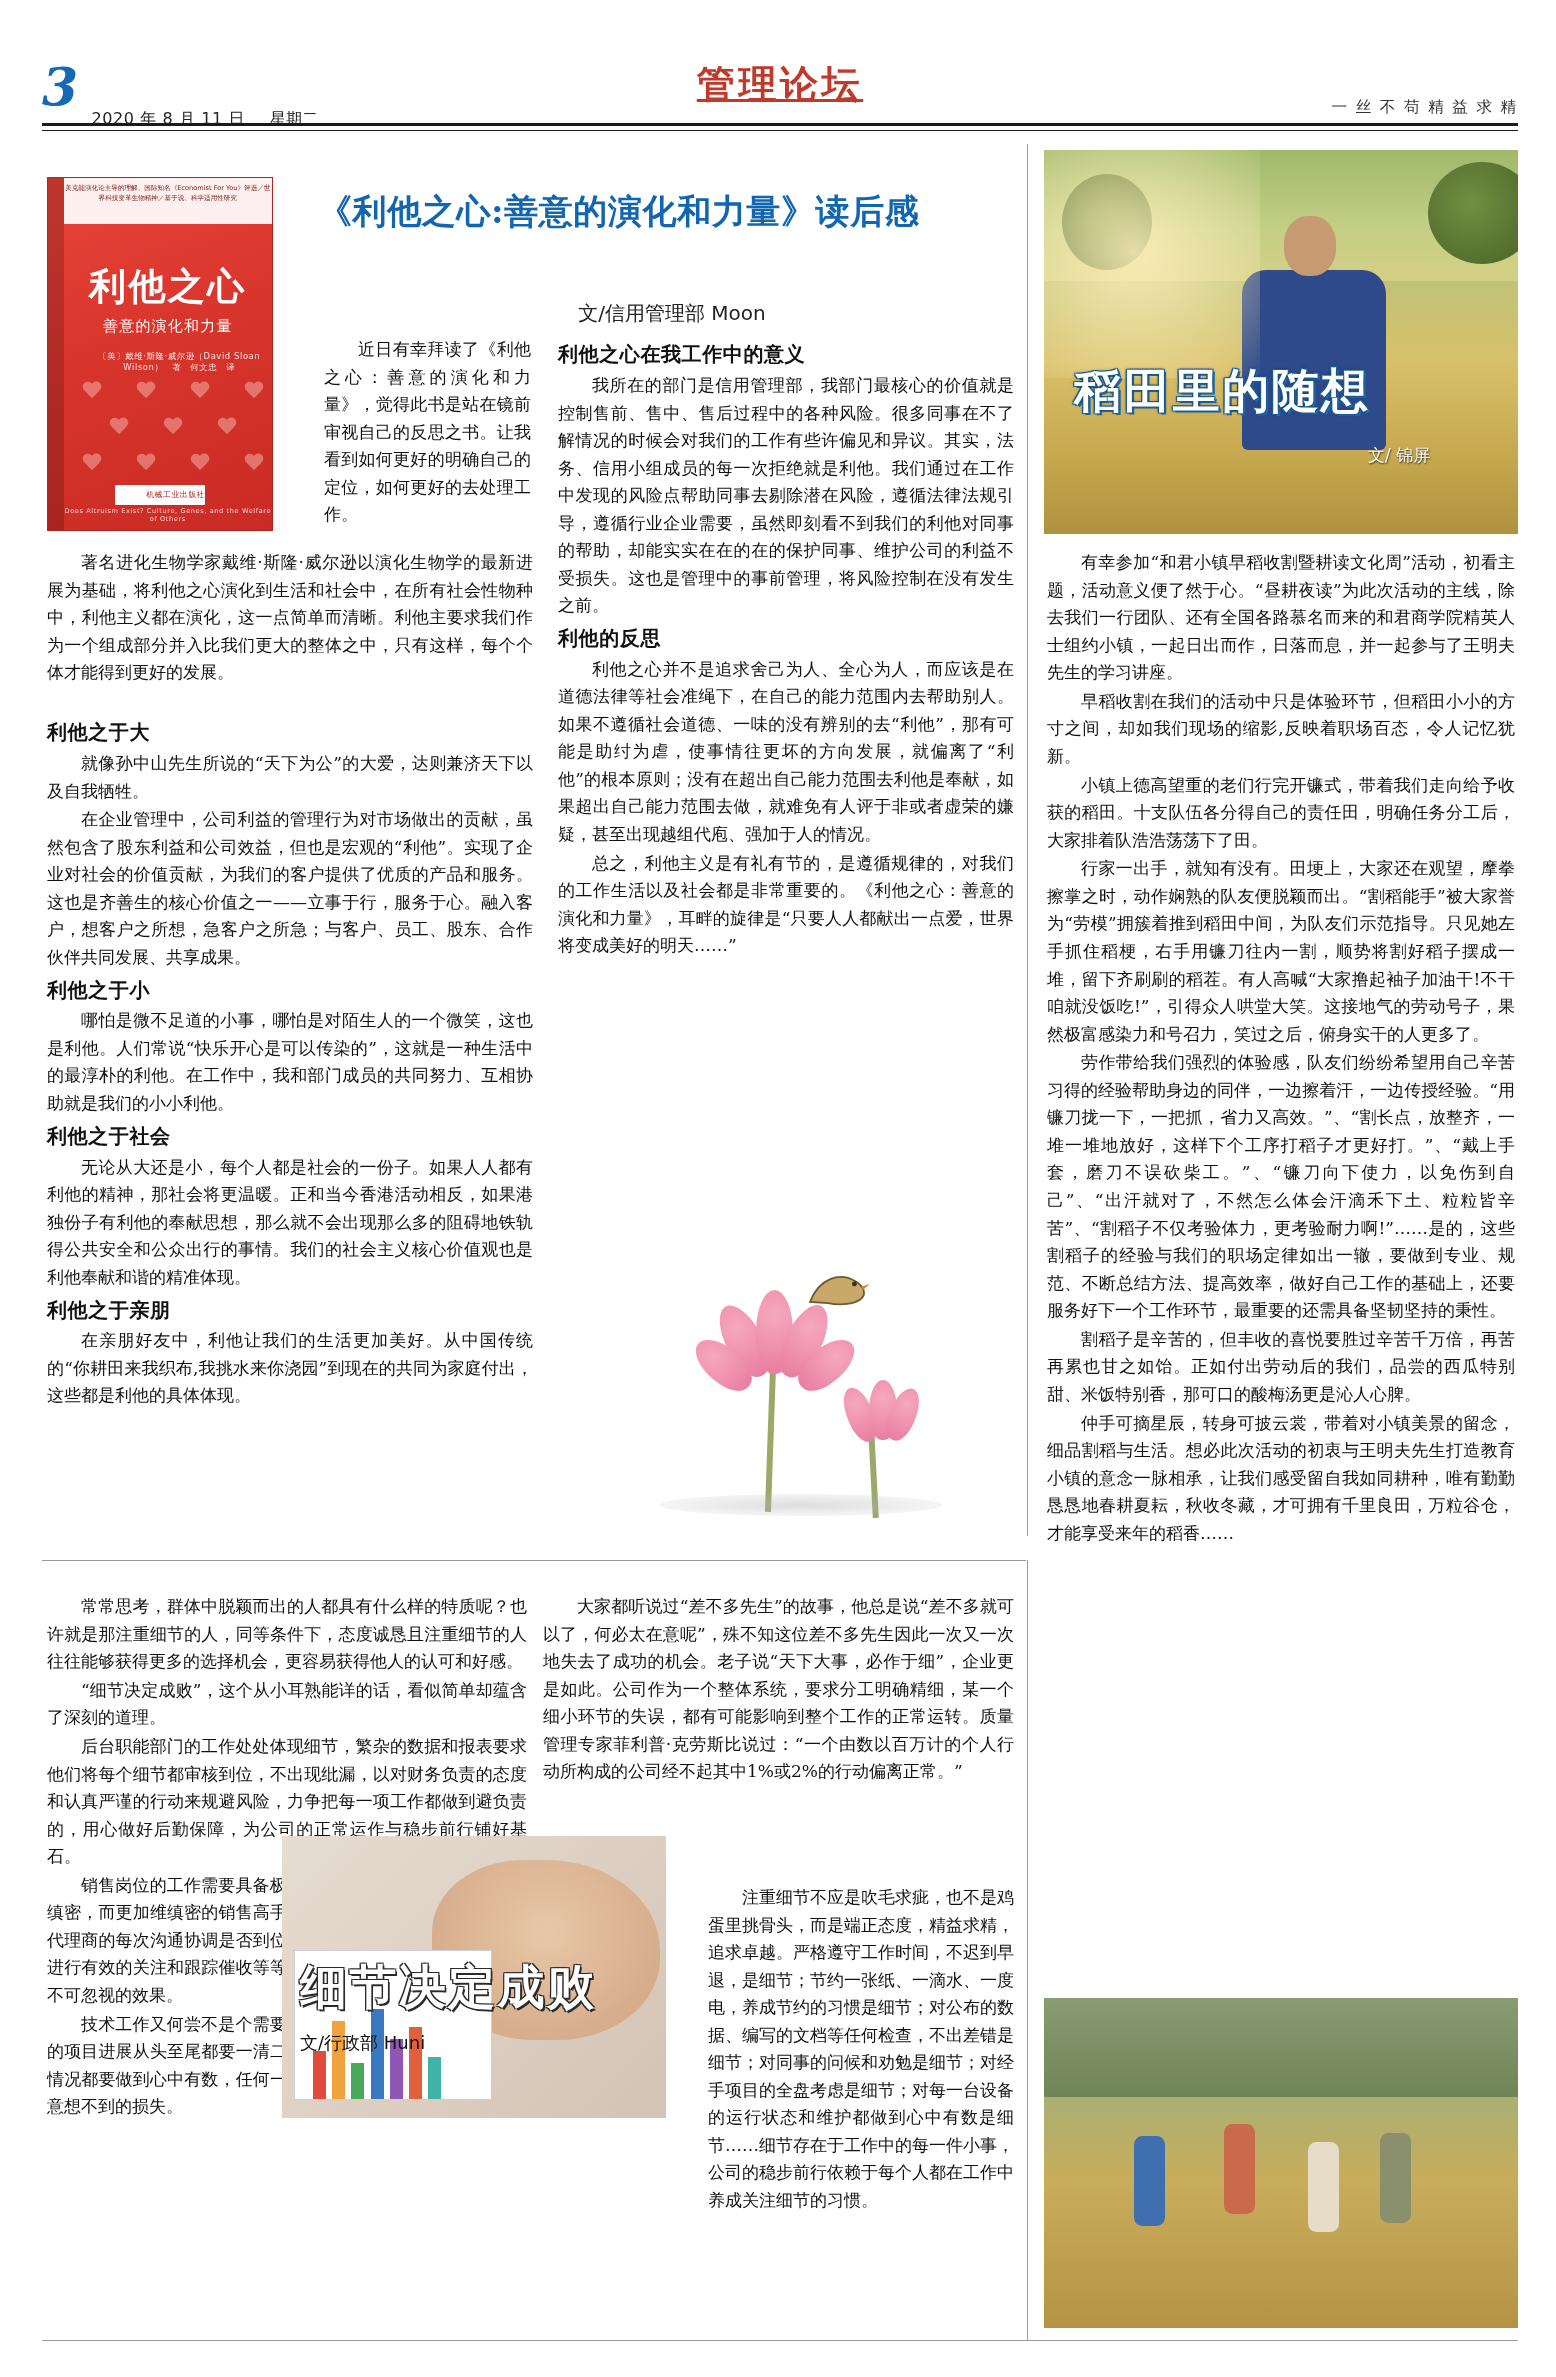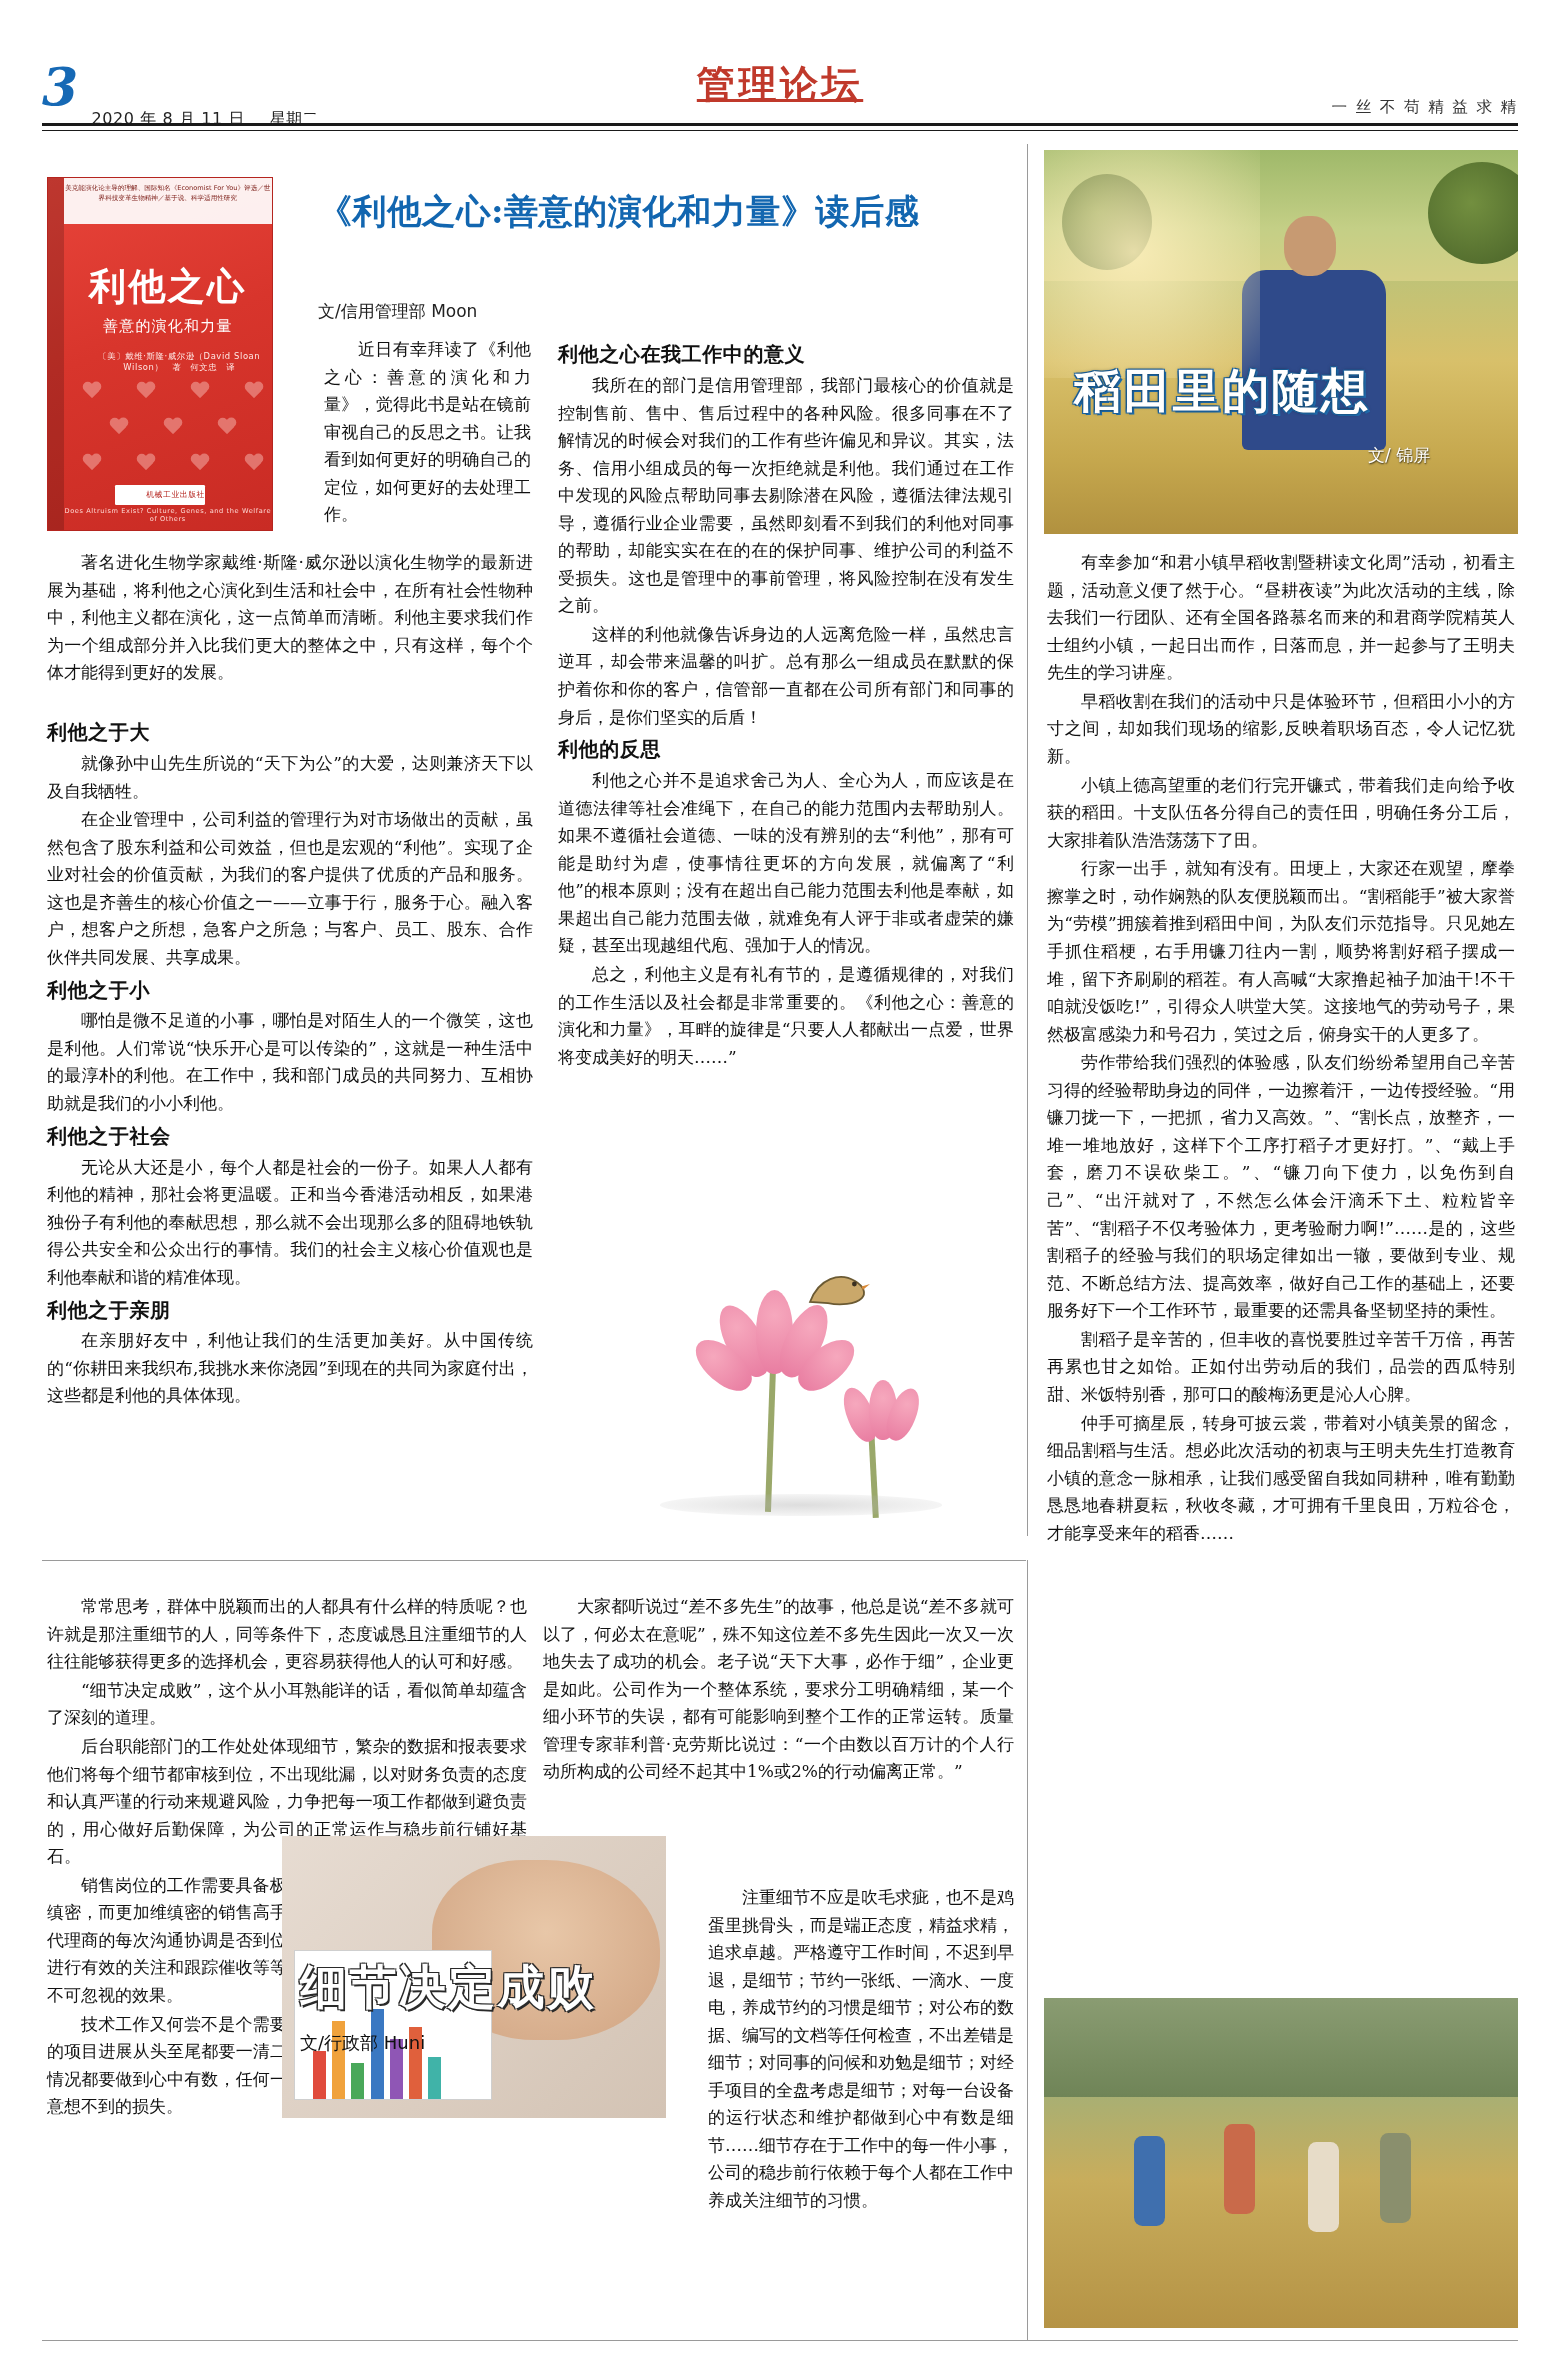"文/信用管理部 Moon" .byline1 { font-size: 17px -> 20px; text-align: left -> center }
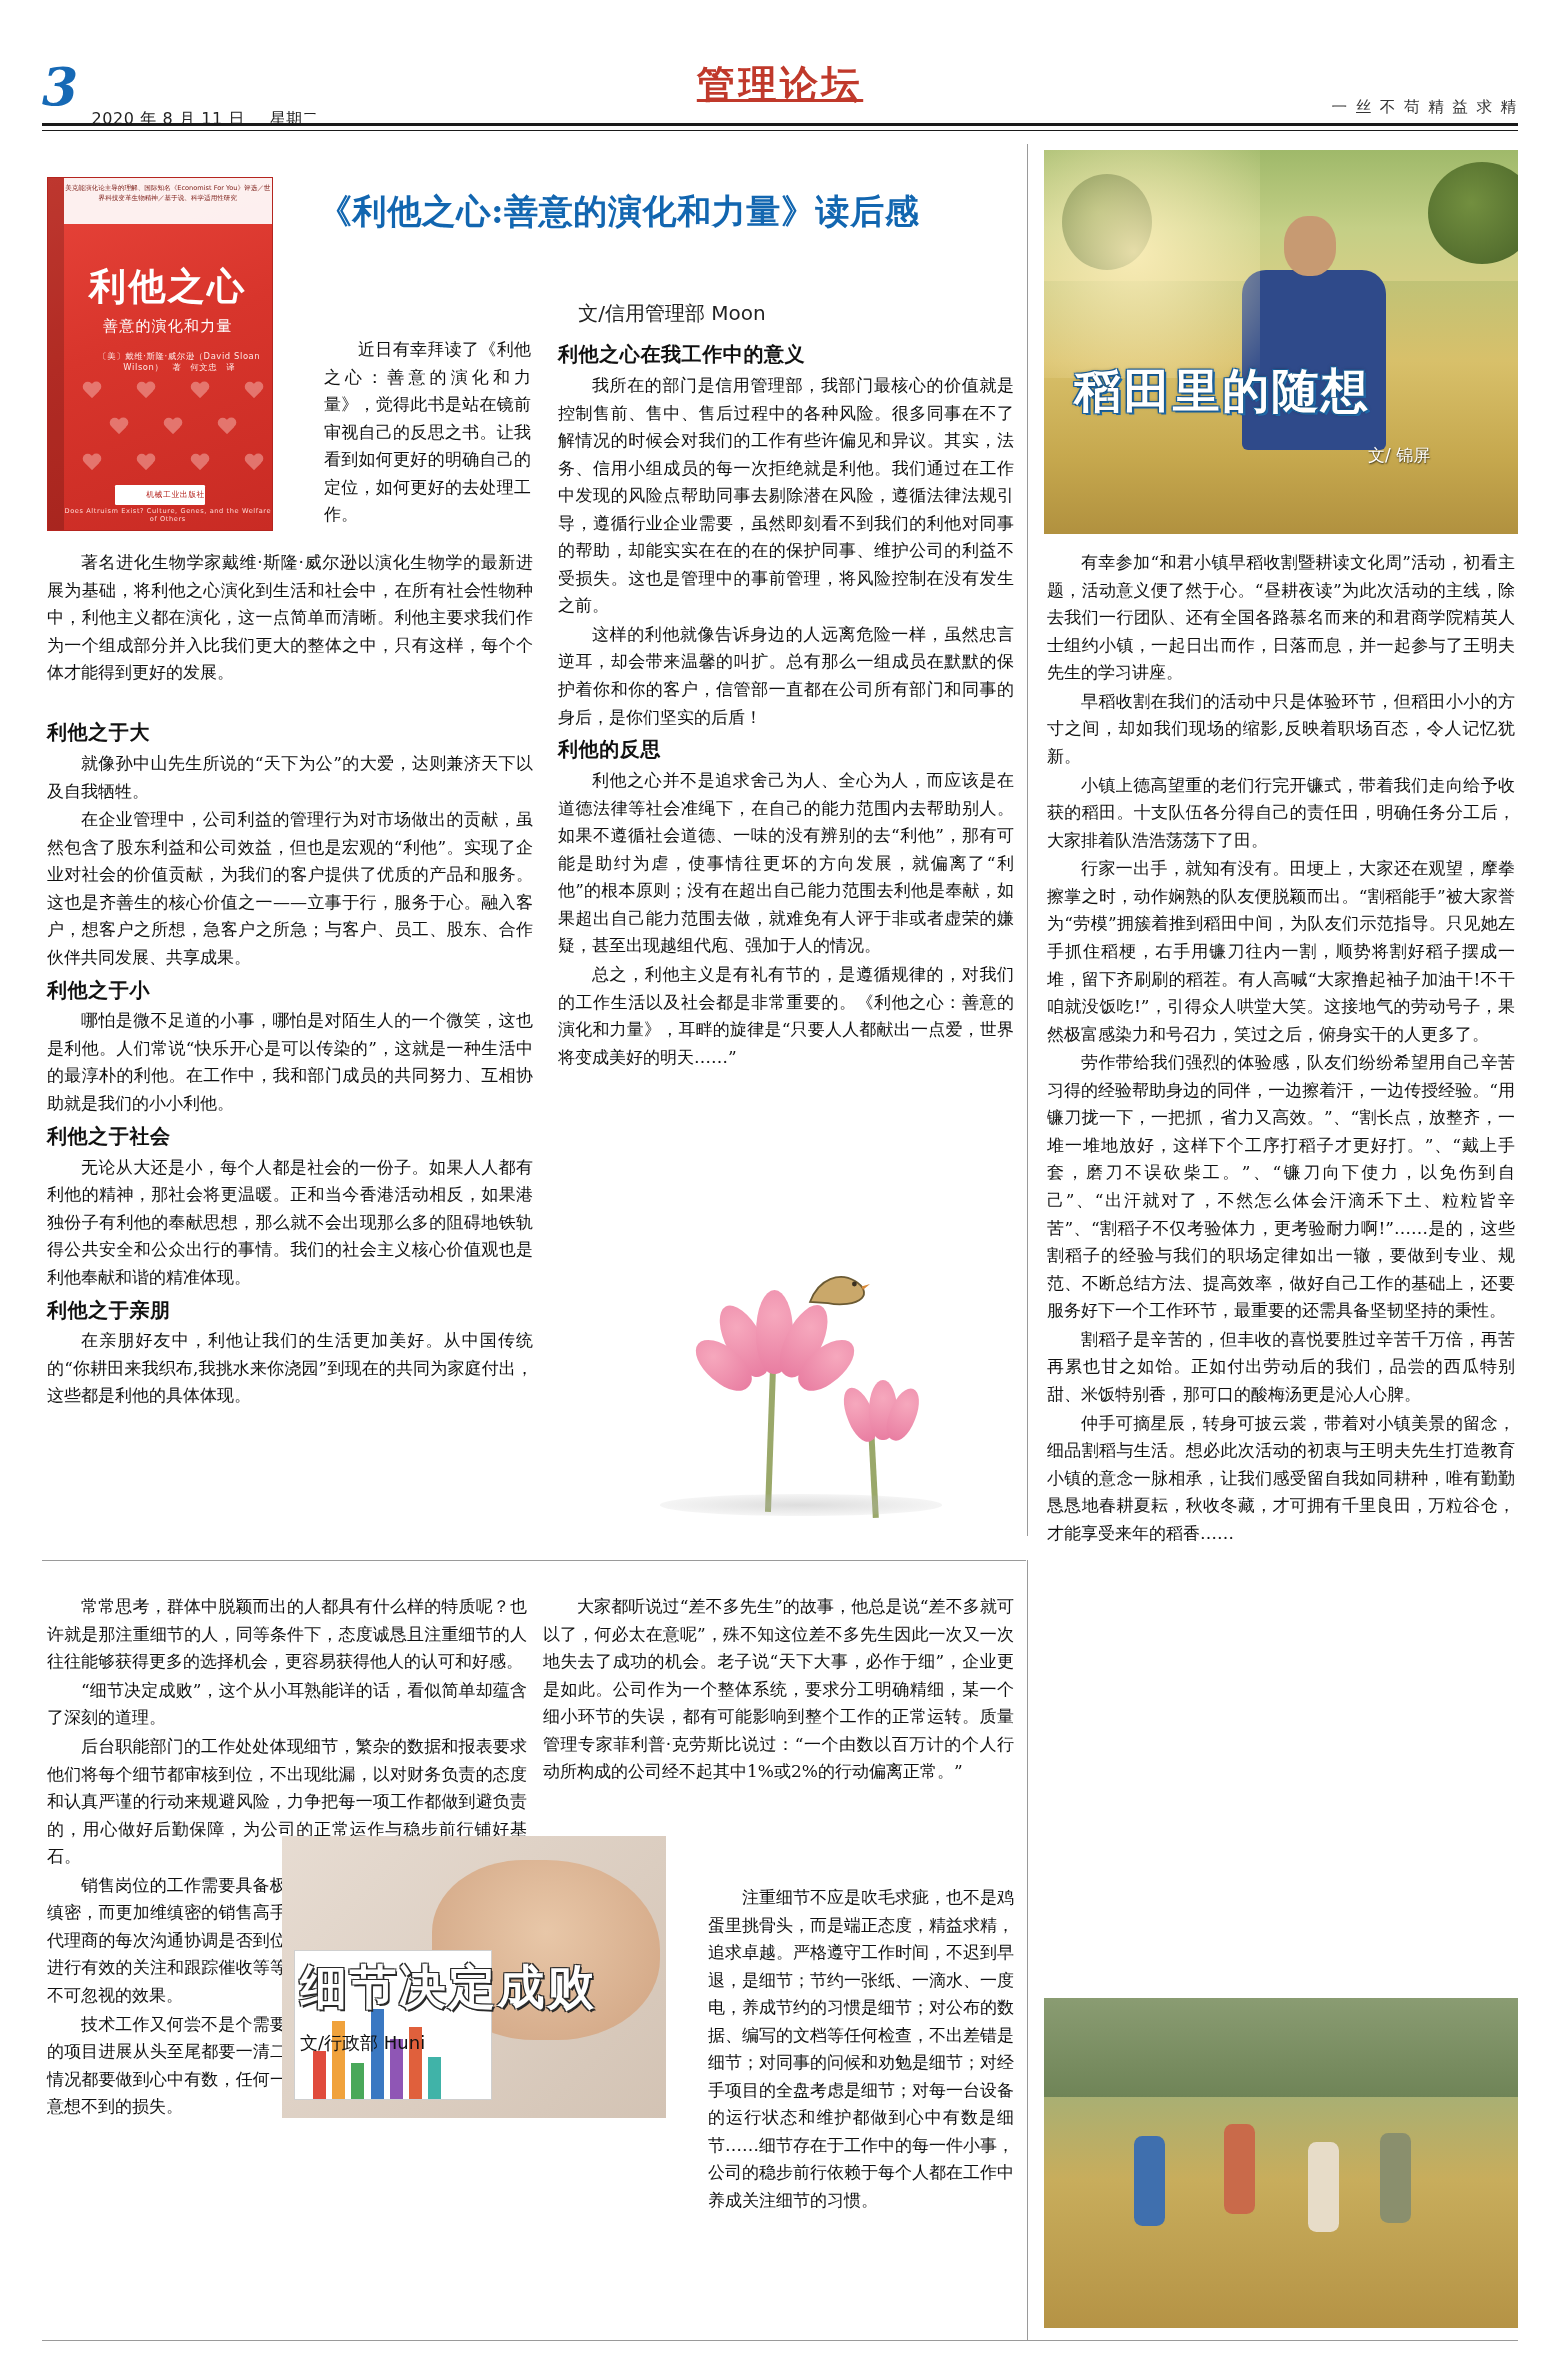"这样的利他就像告诉身边的人远离危险一样，虽然忠言逆耳，却会带来温馨的叫扩。总有那" p { html: <p>这样的利他就像告诉身边的人远离危险一样，虽然忠言逆耳，却会带来温馨的叫扩。总有那么一组成员在默默的保护着你和你的客户，信管部一直都在公司所有部门和同事的身后，是你们坚实的后盾！</p> -> none }
